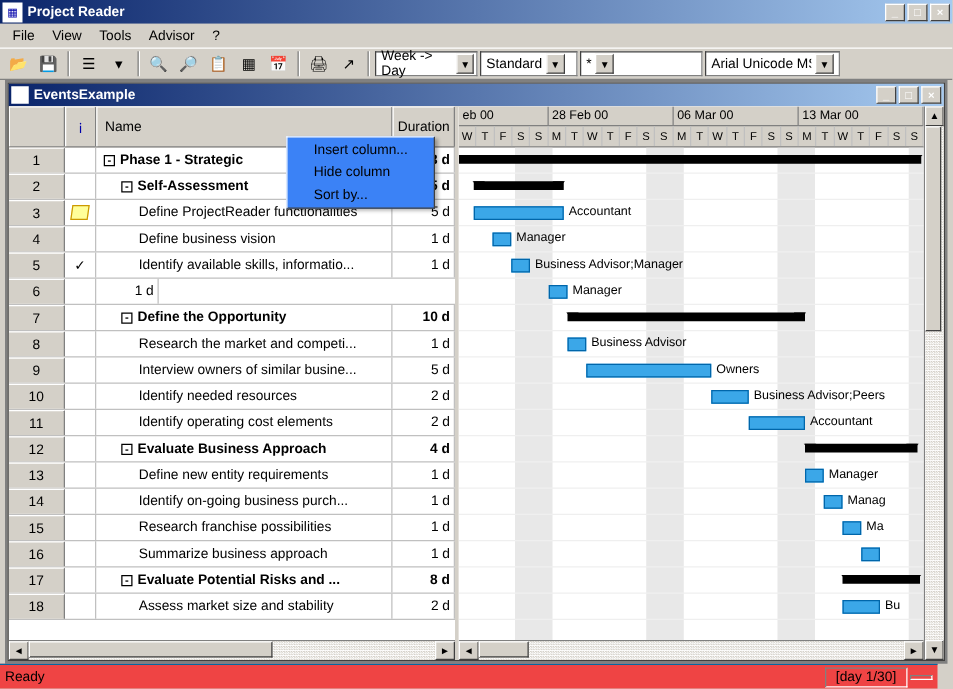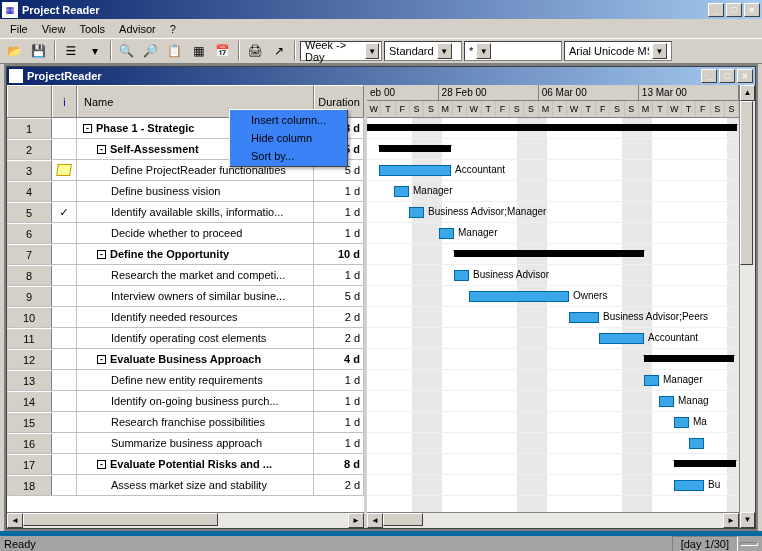"ProjectReader" div.title { text: ProjectReader -> EventsExample }
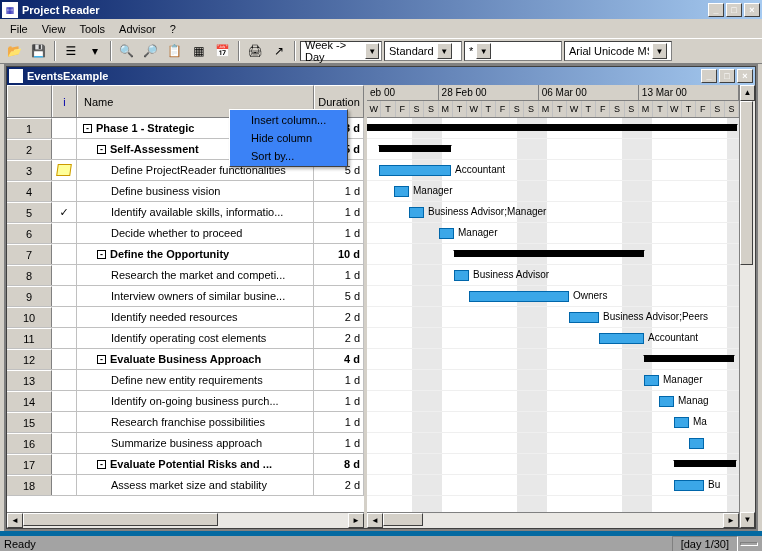"Decide whether to proceed" div.rcell { html: <div> <span>Decide whether to proceed</span> </div> -> none }
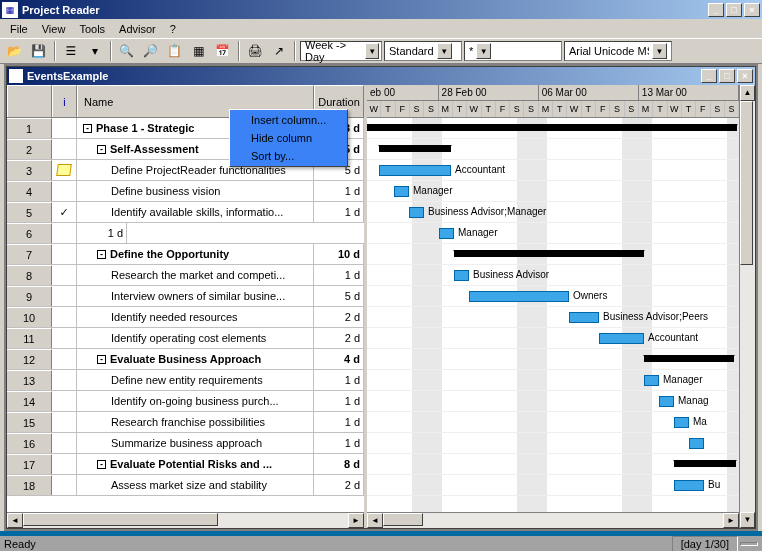"Ready" .statusbar { background: #a3a3a3 -> #ef4444; border-top: 5px solid #0369a1 -> 1px solid #0369a1; right: 0 -> 12px }
